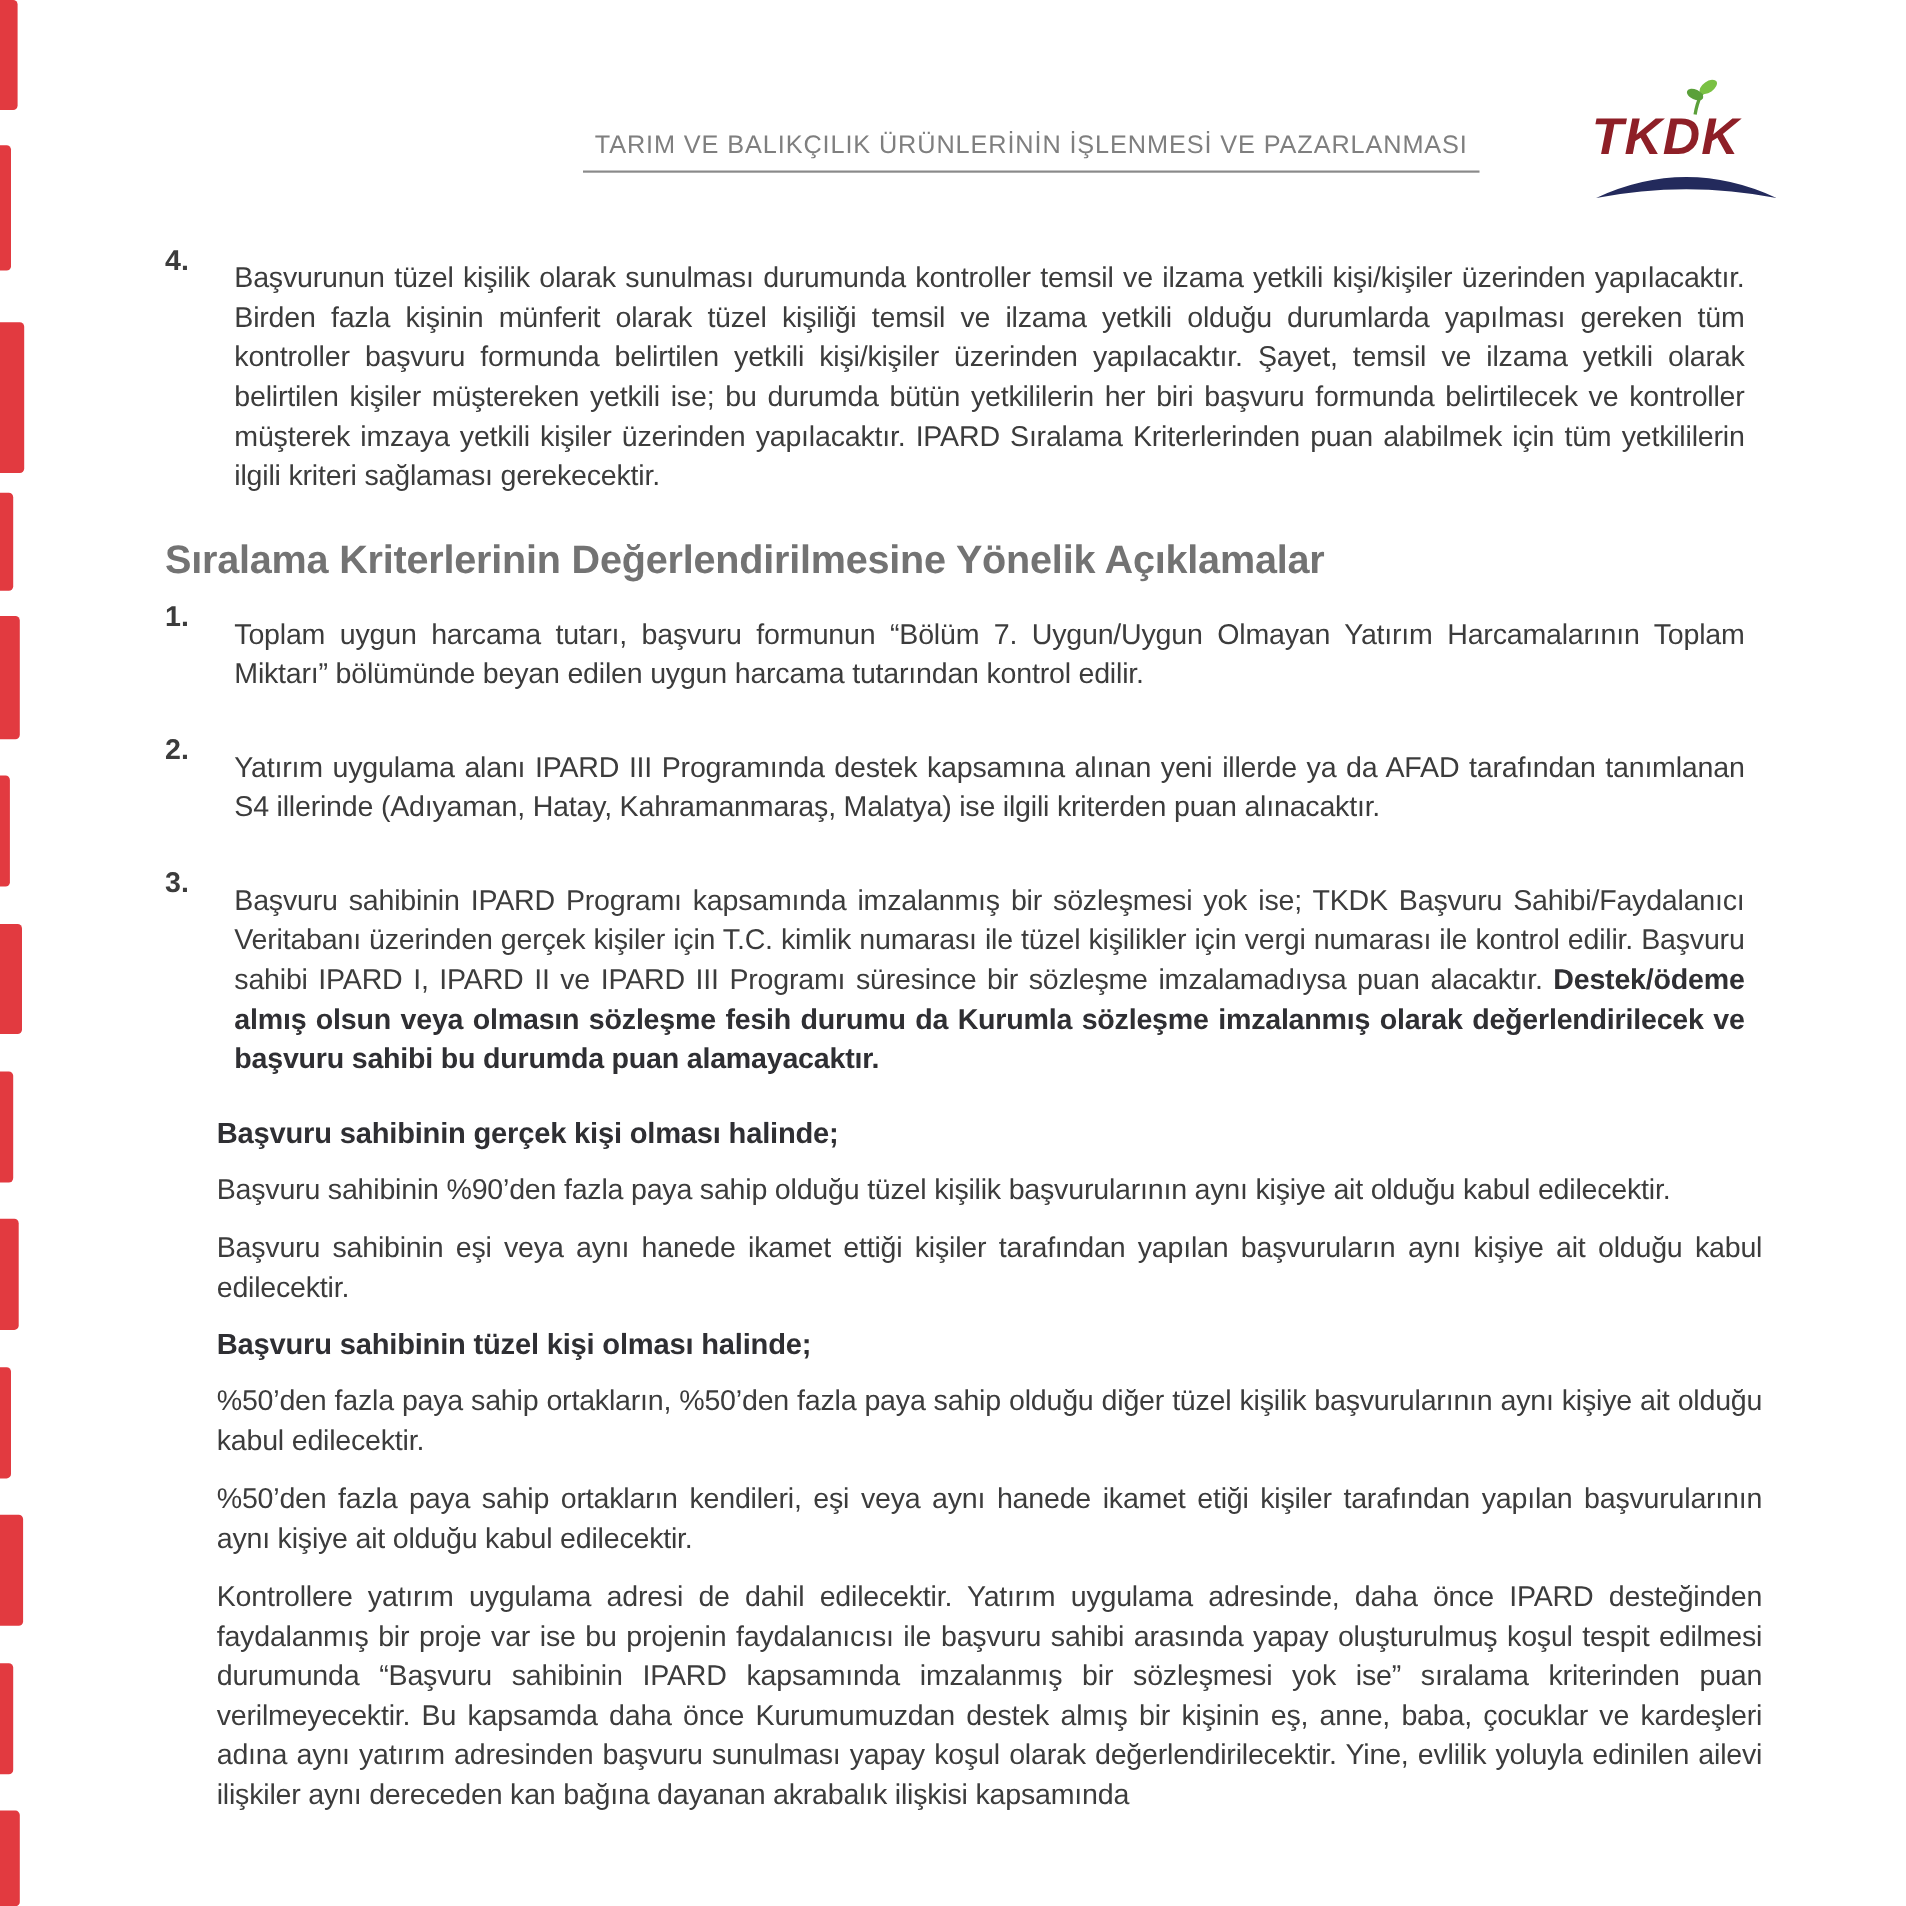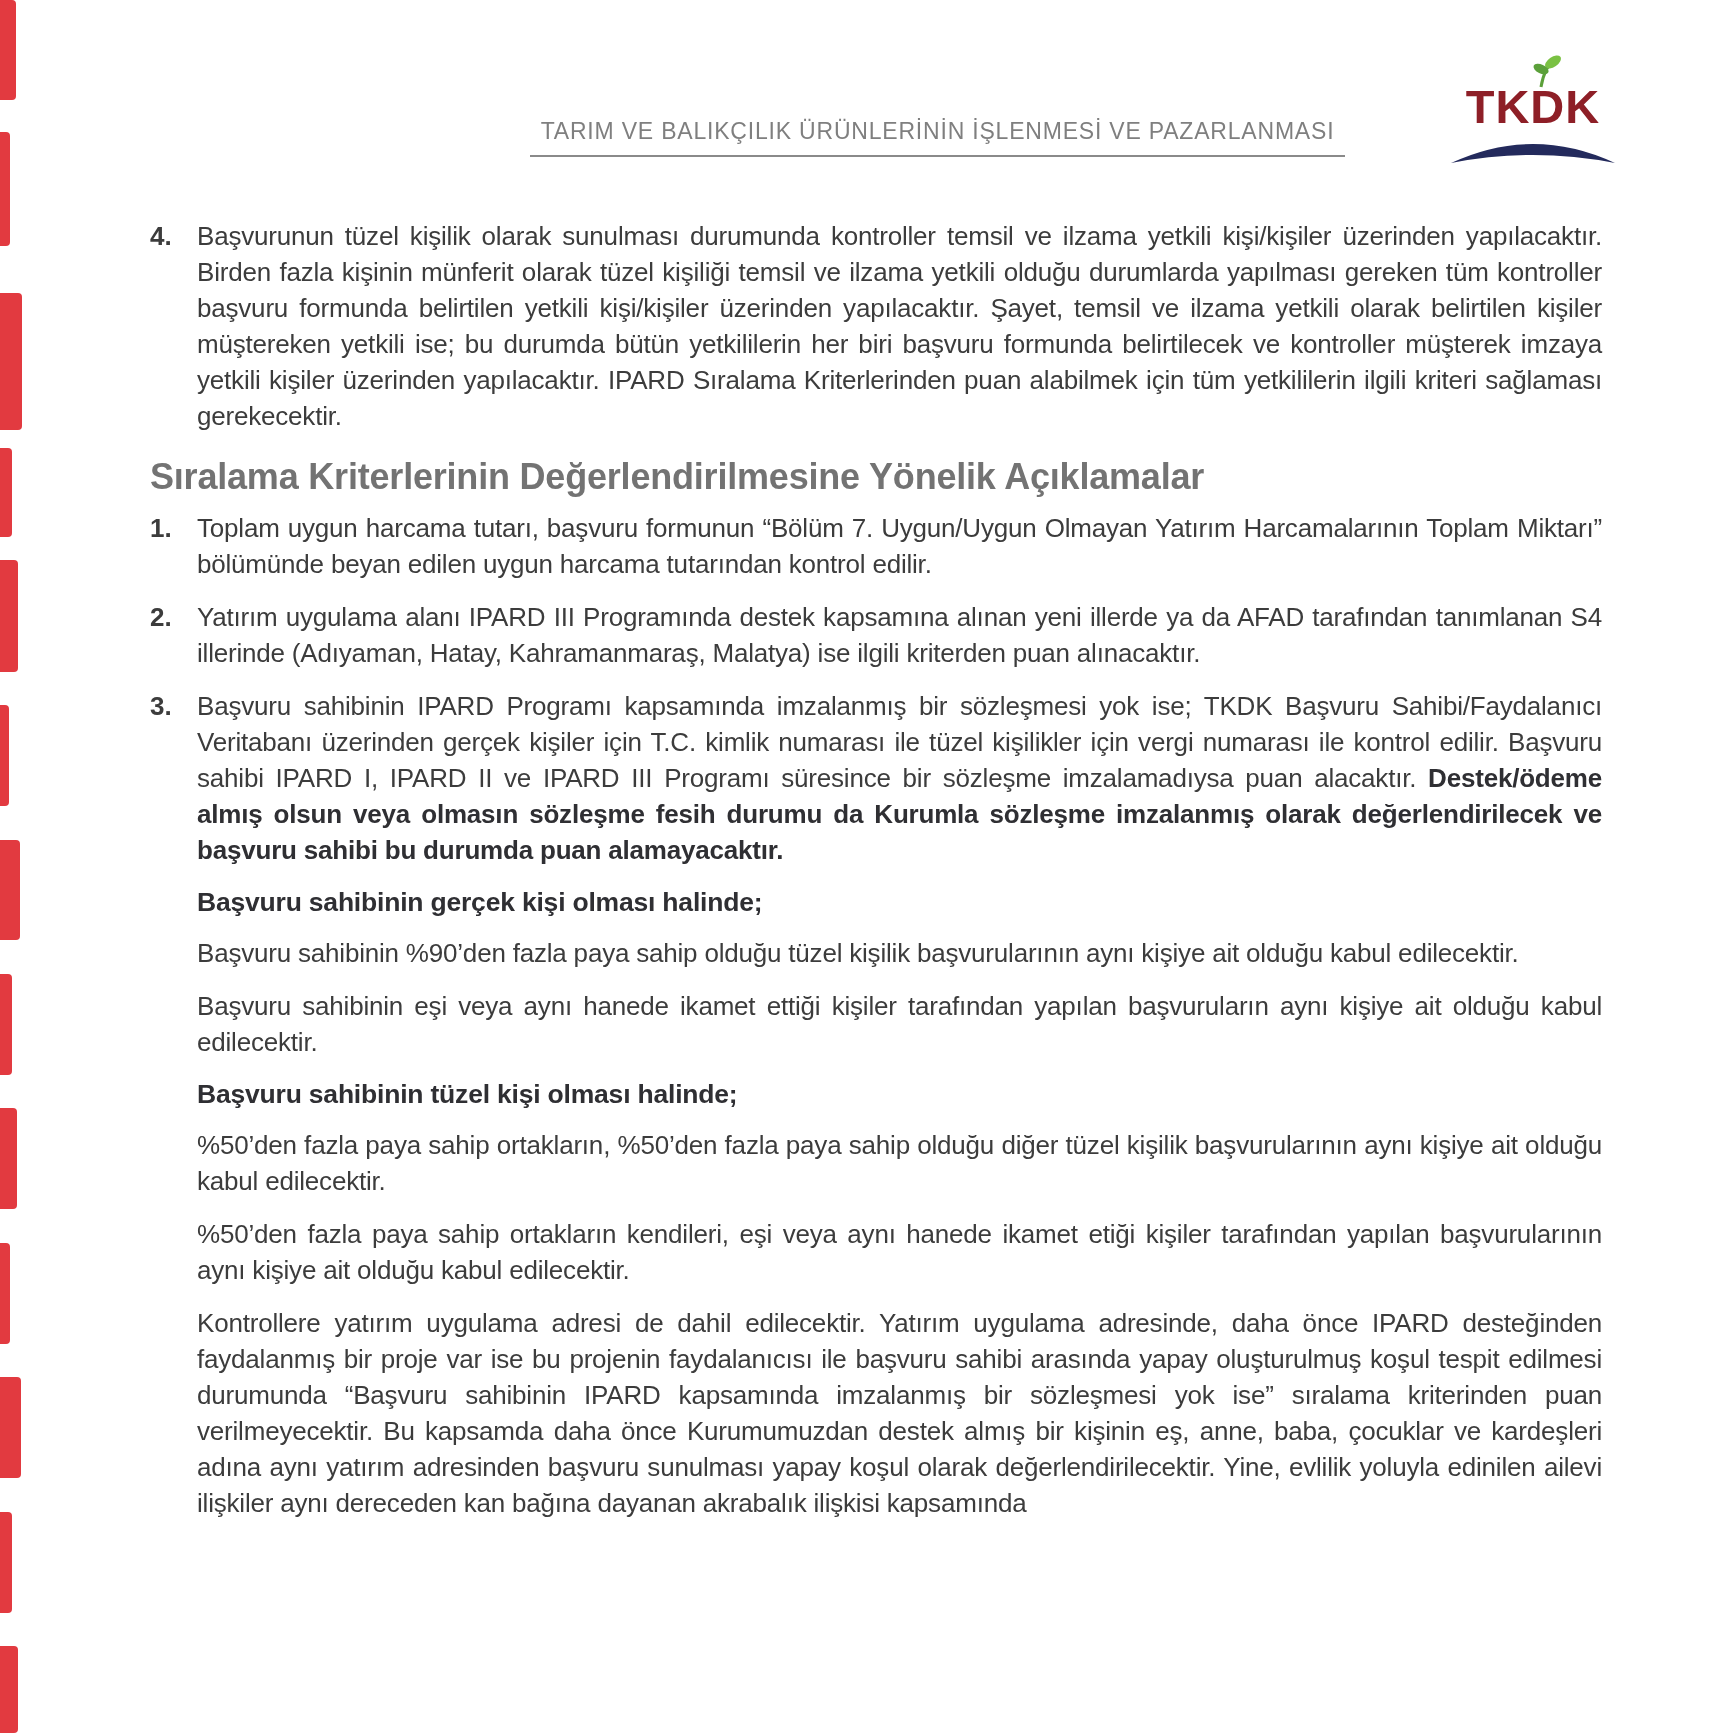"TKDK" .logo { font-style: none -> italic; text-align: center -> left; top: 55px -> 72px }
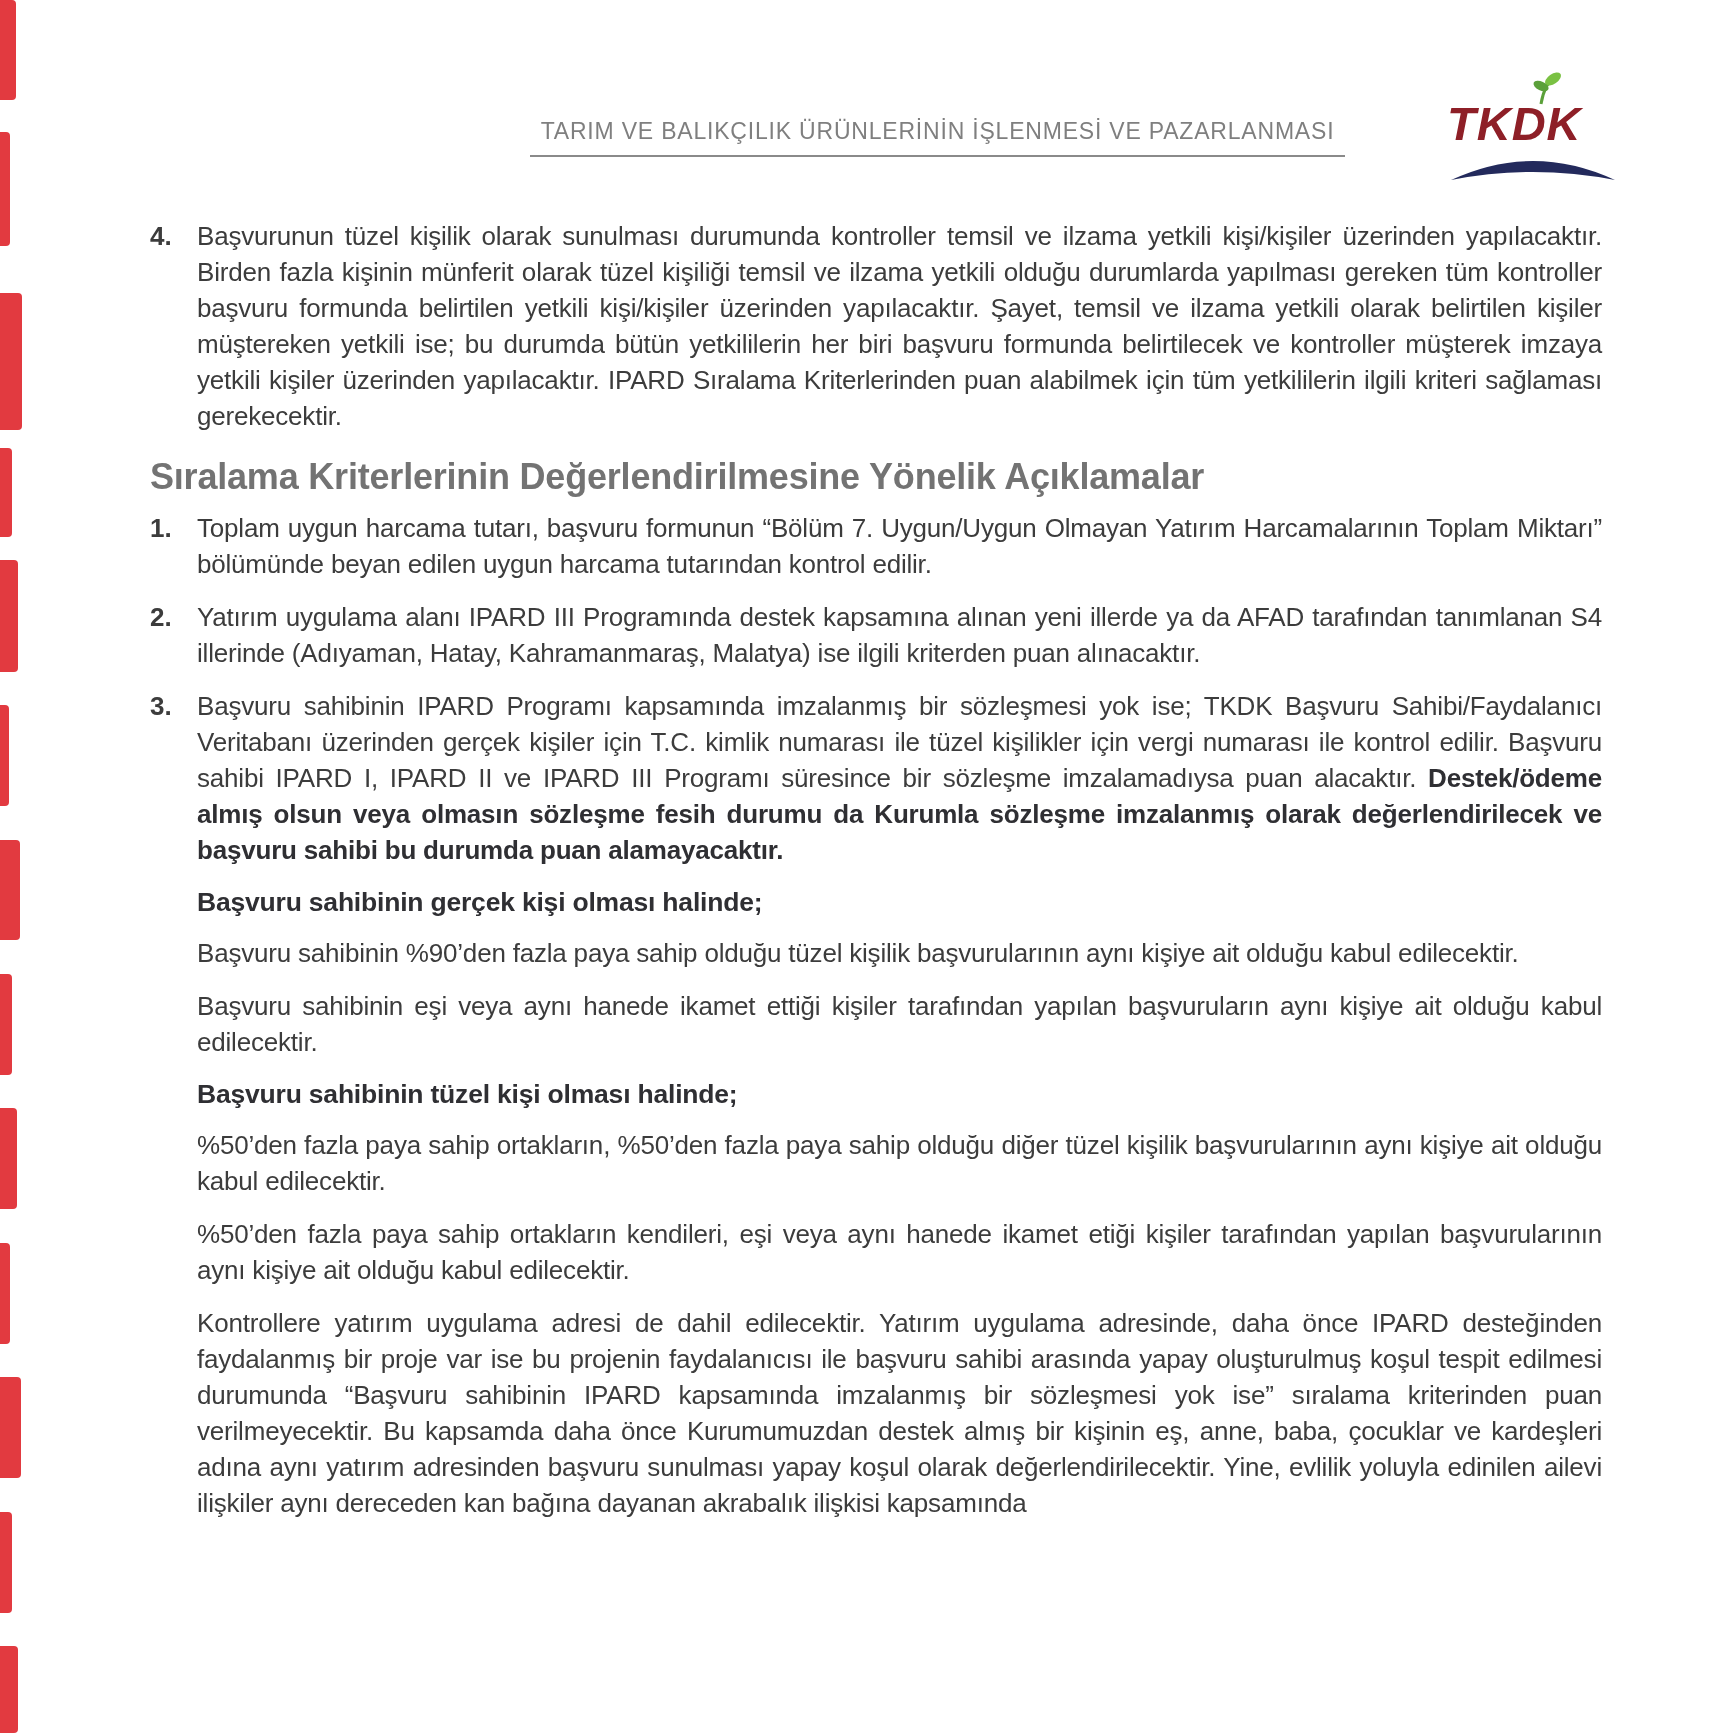"Başvurunun tüzel kişilik olarak" p.body-text { margin: 0 -> 16px }
